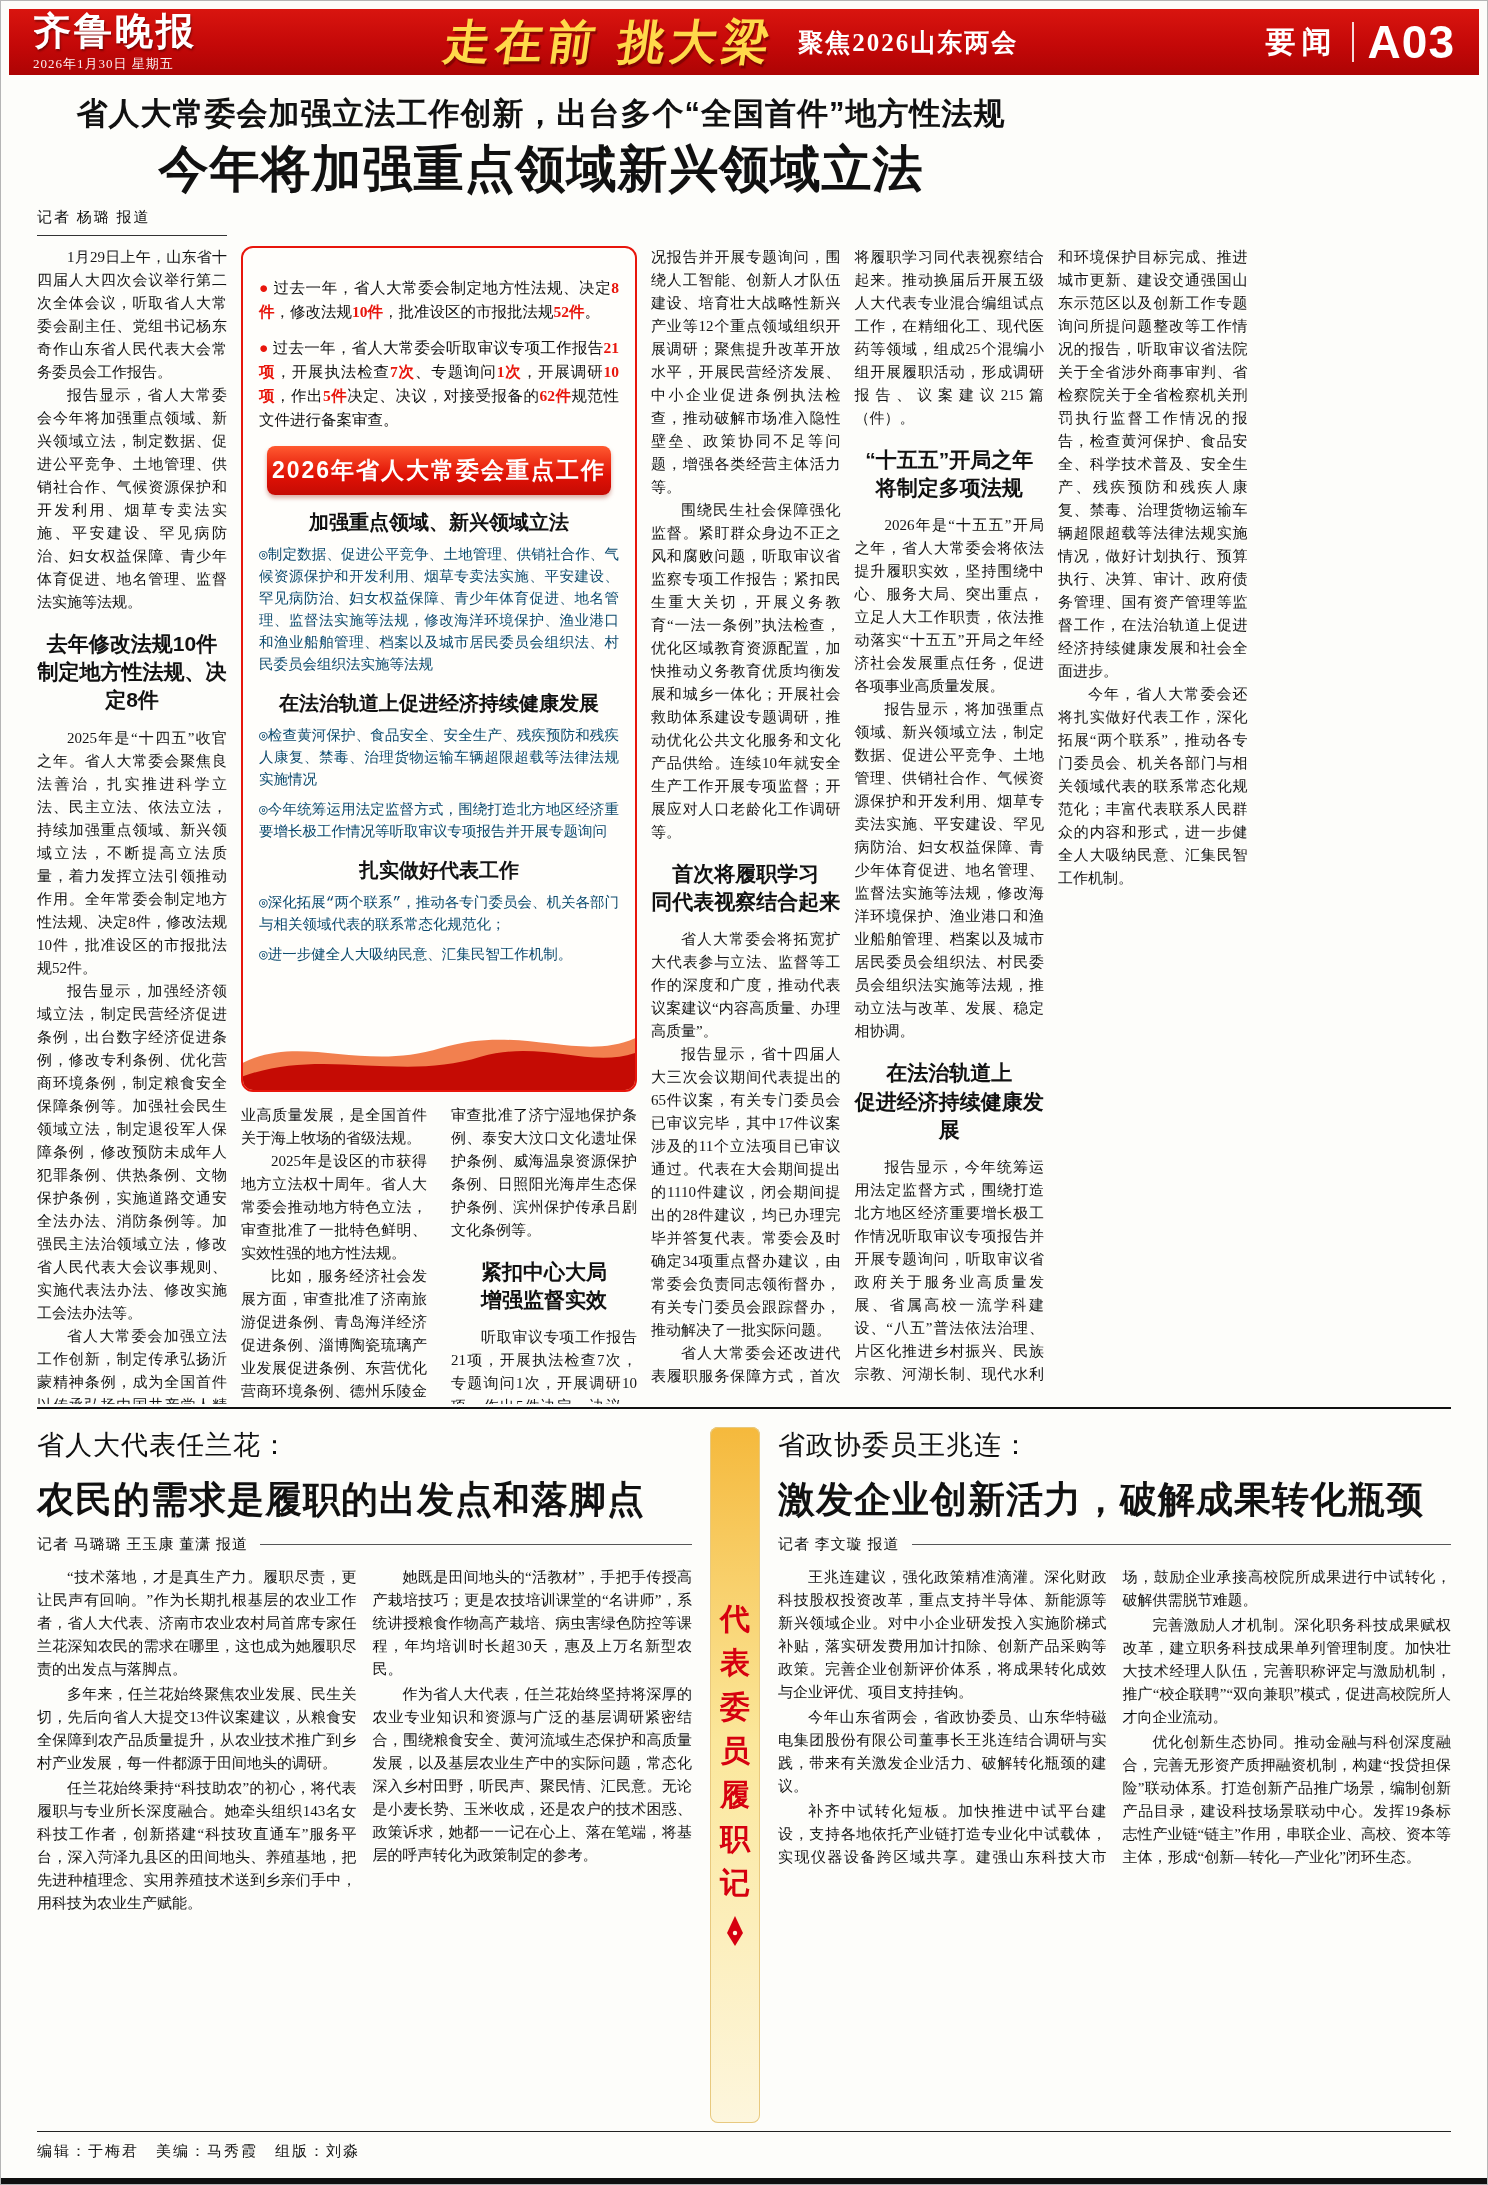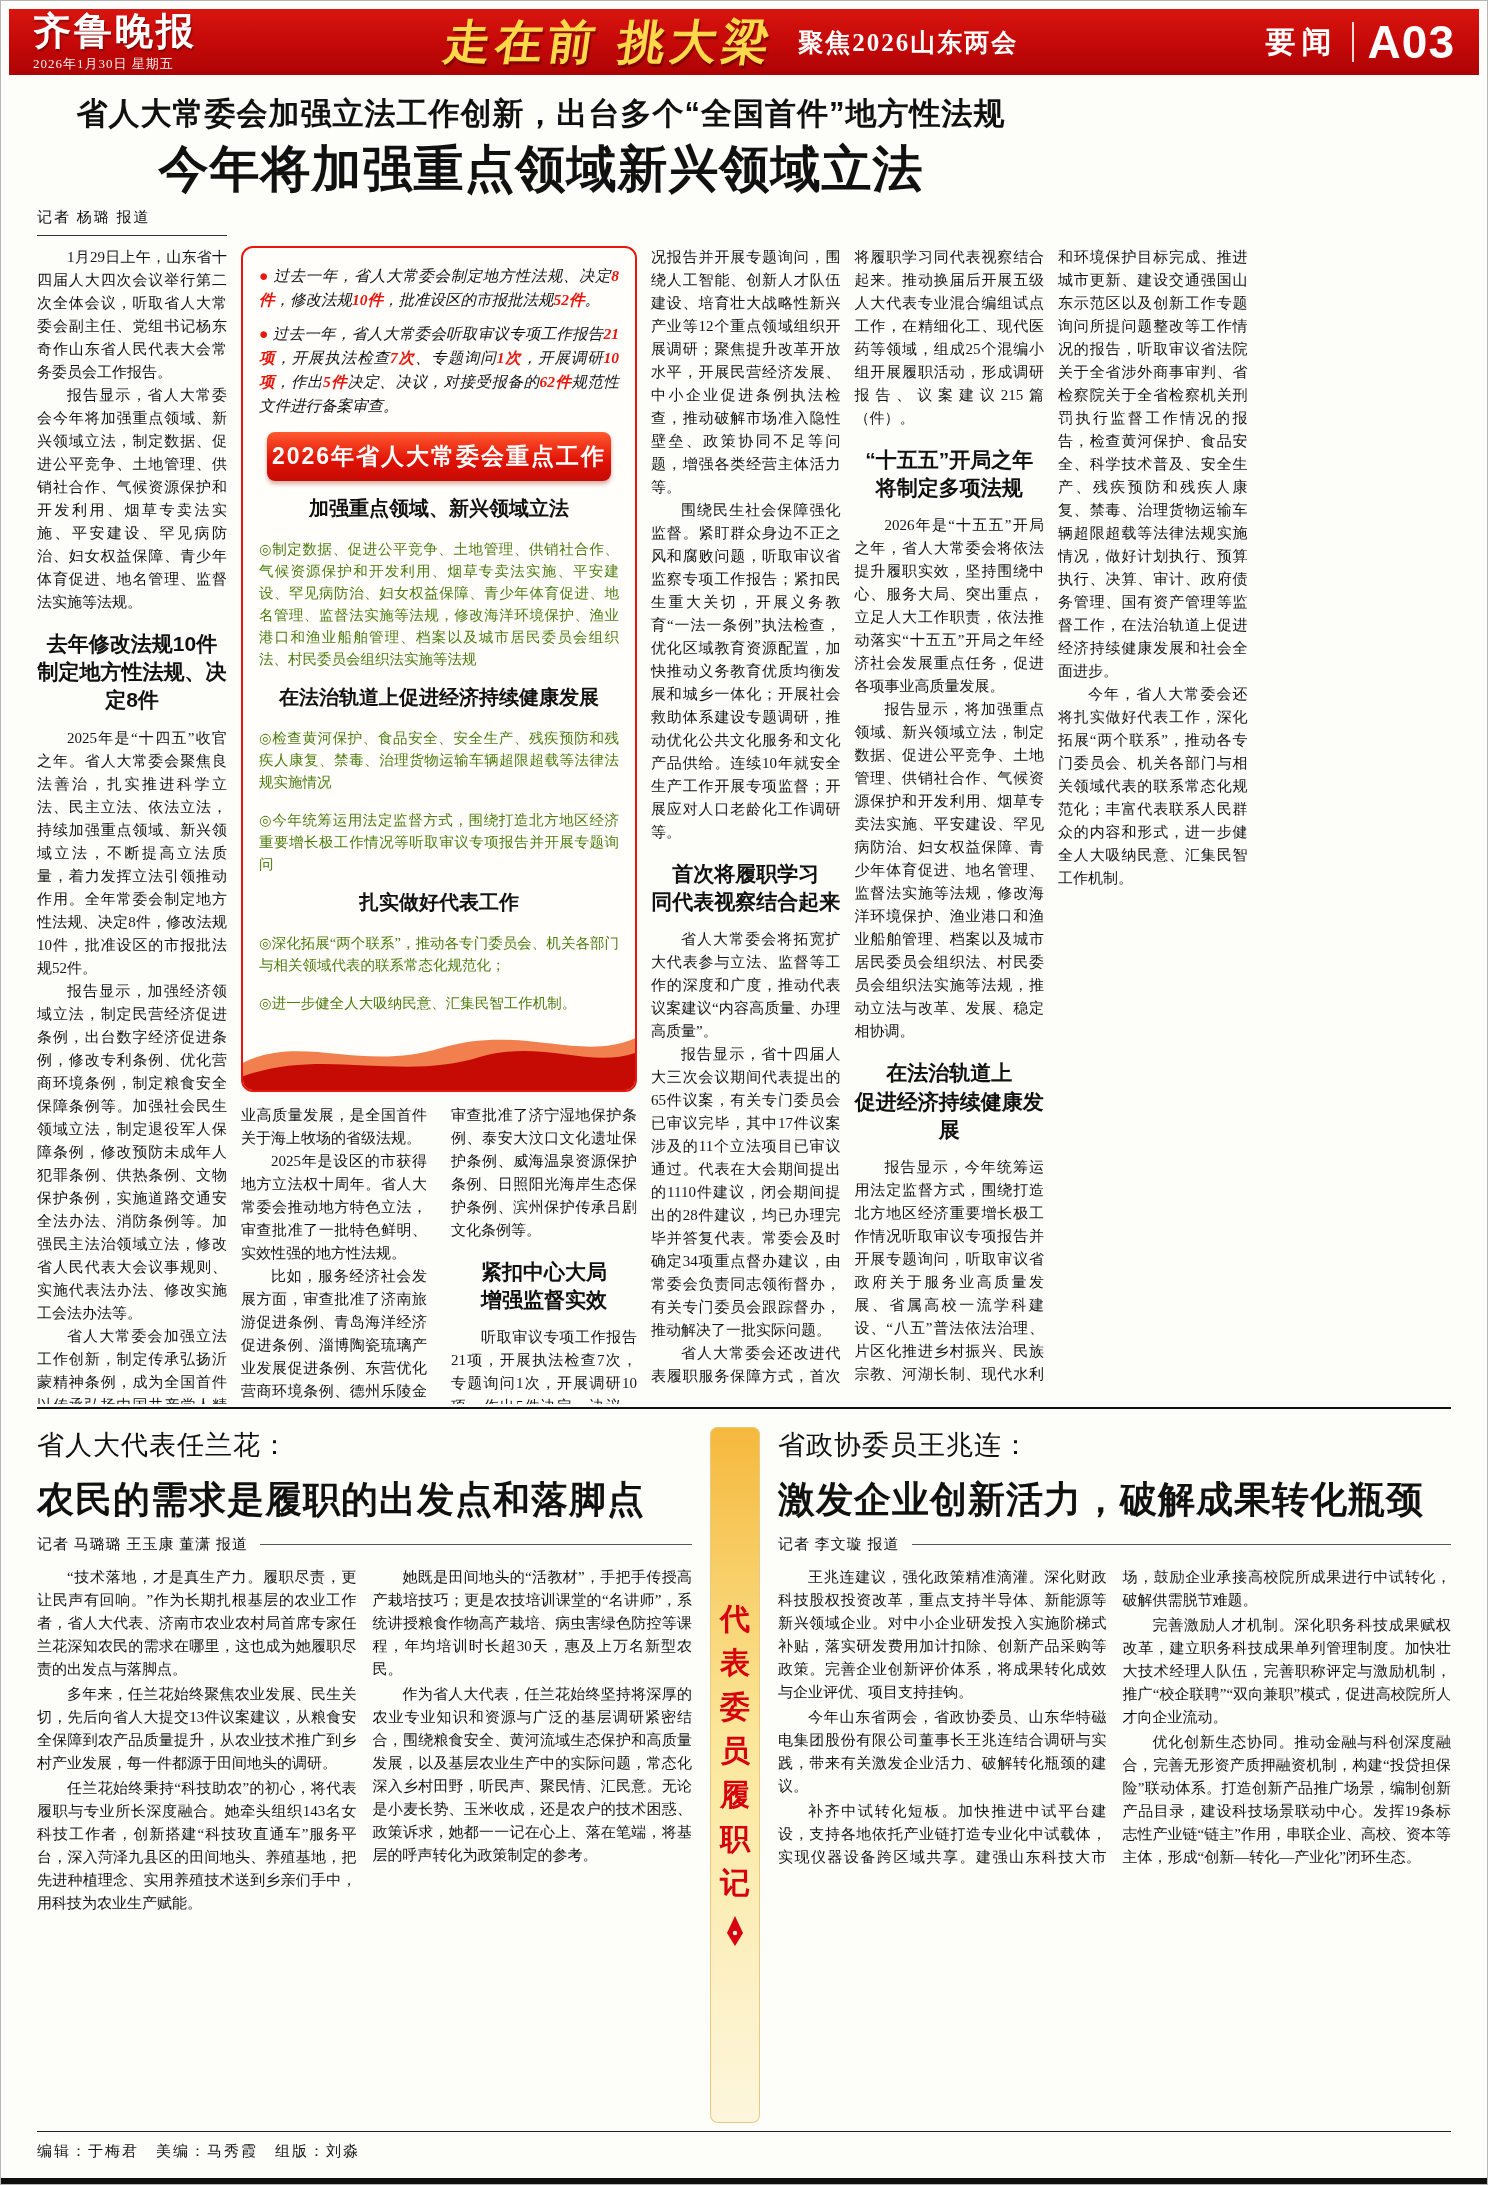"过去一年，省人大常委会制定地方性法规、决定8件，修改法规10件，批准设区的市报批" .bullet { font-style: italic -> none; margin: 0 16px 10px -> 12px 16px 10px }
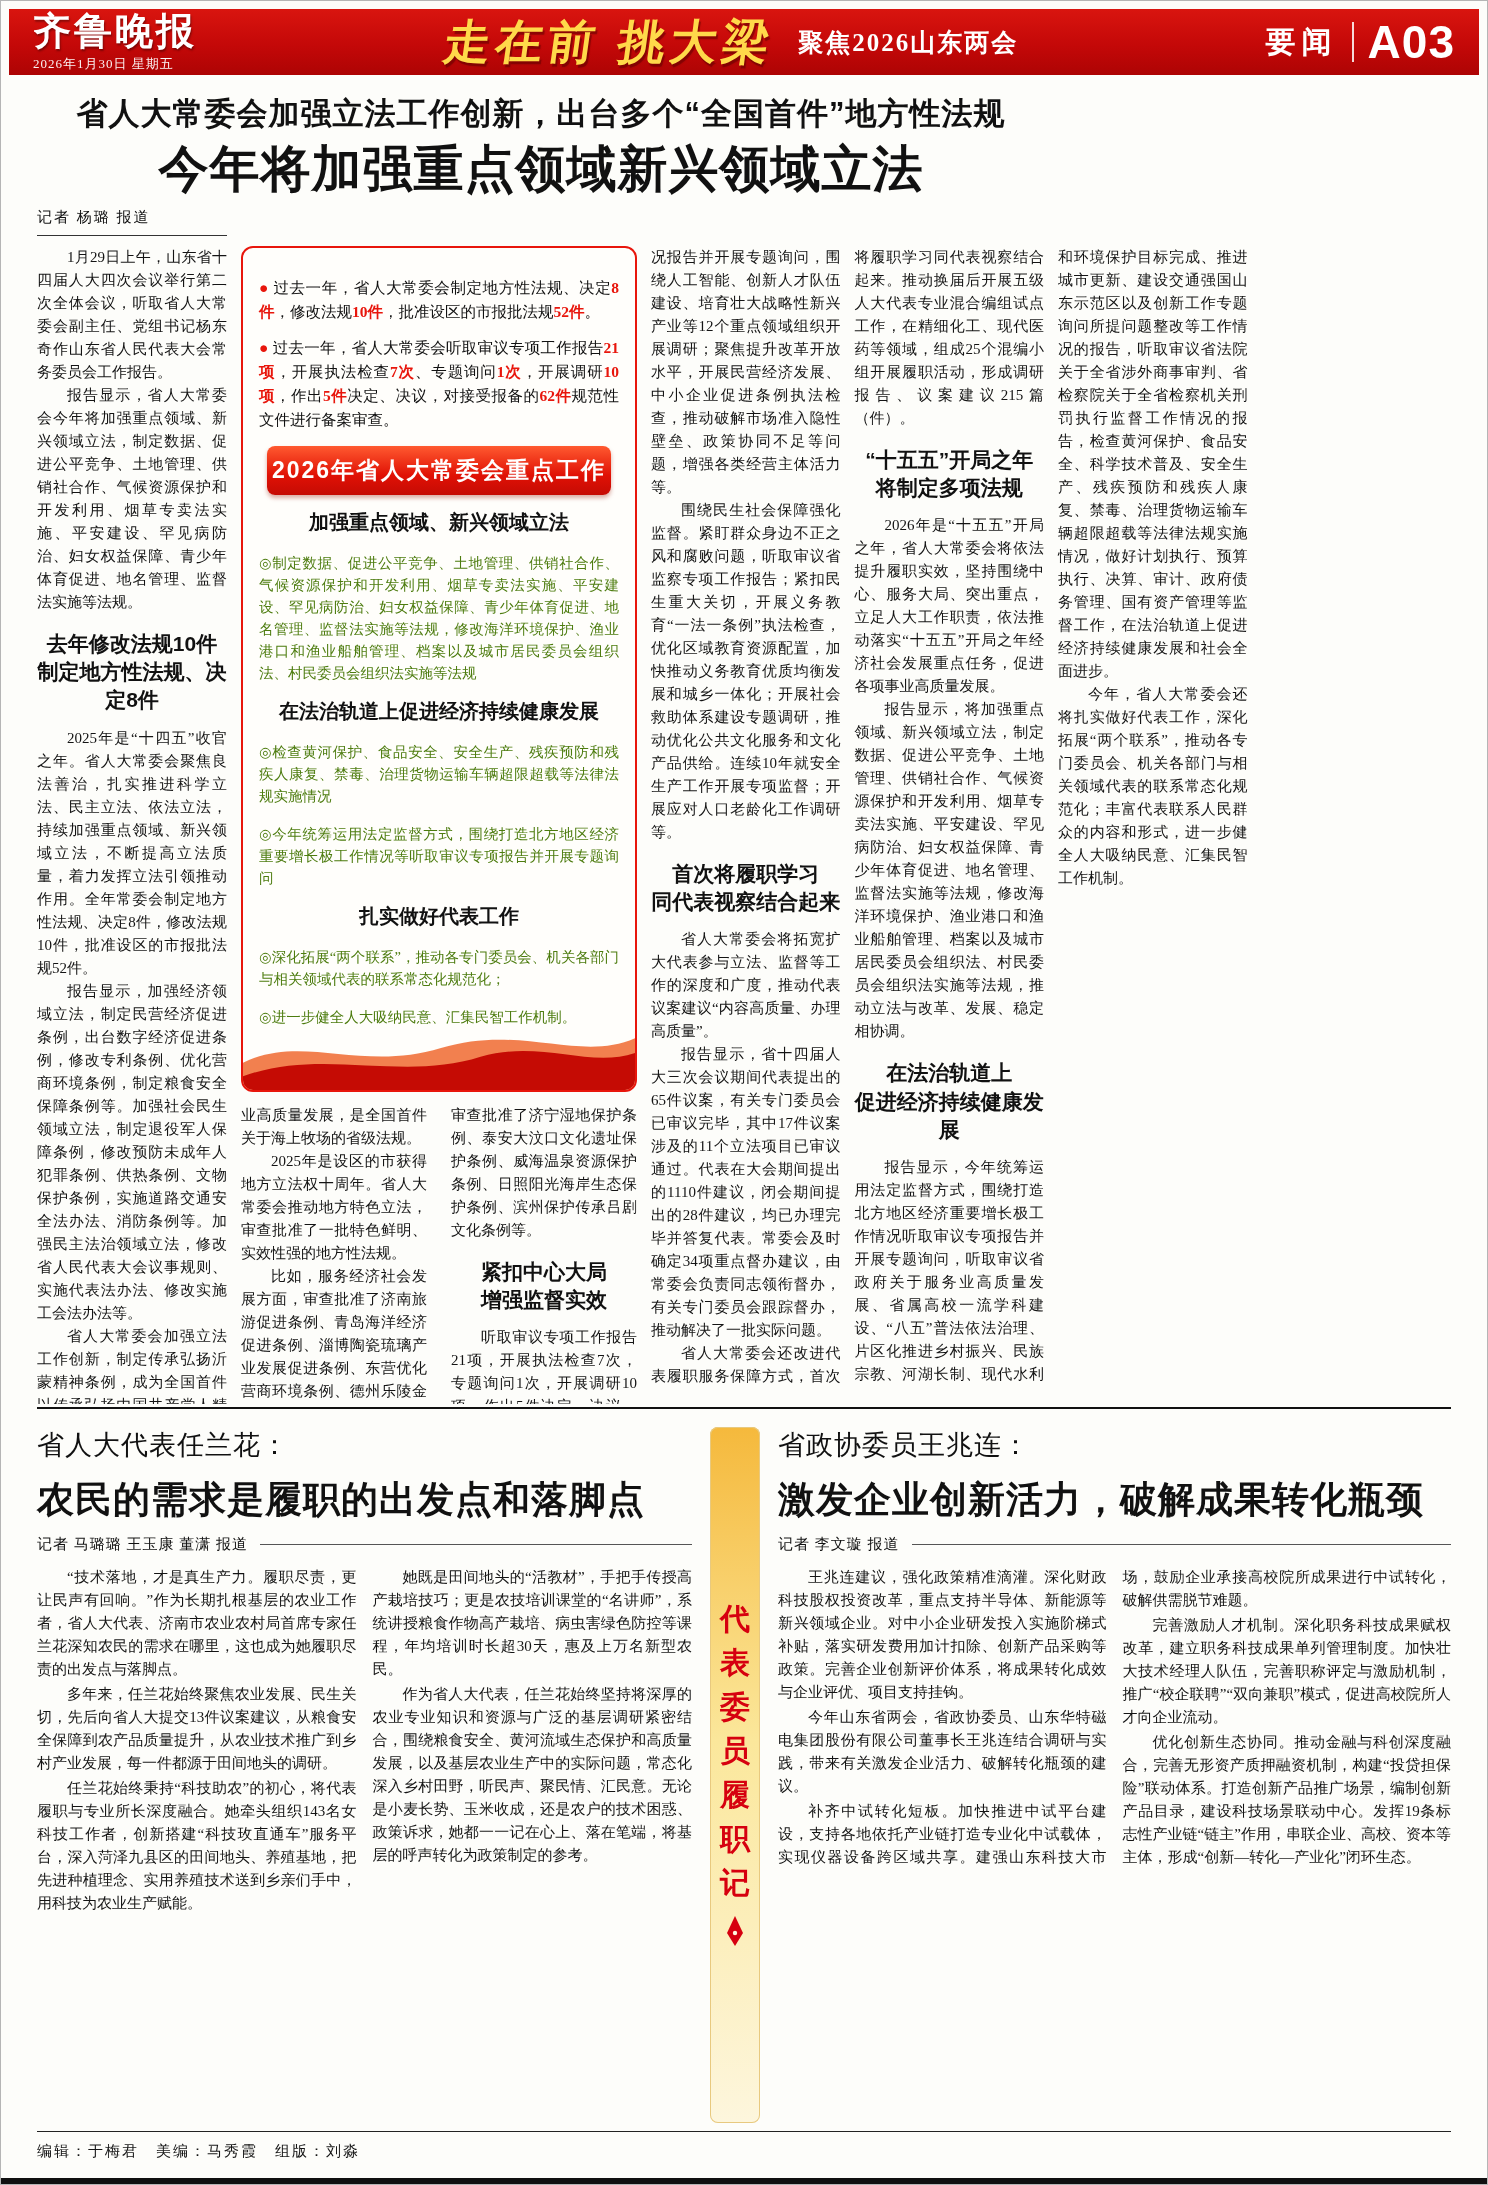"◎制定数据、促进公平竞争、土地管理、供销社合作、气候资源保护和开发利用、烟草专卖" .box-items p { color: #4d7c0f -> #0c4a6e; font-family: none -> Liberation Mono, monospace; margin: 16px 16px 8px -> 0 16px 8px }
